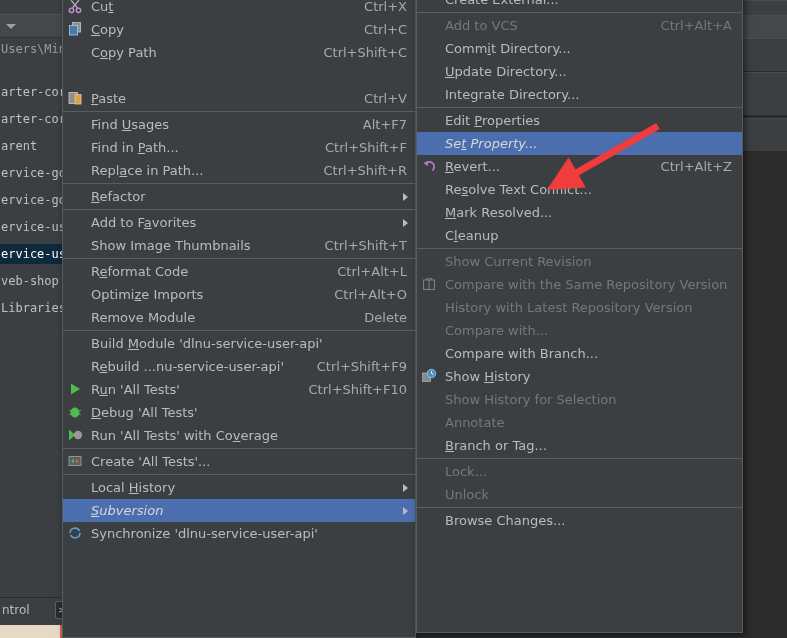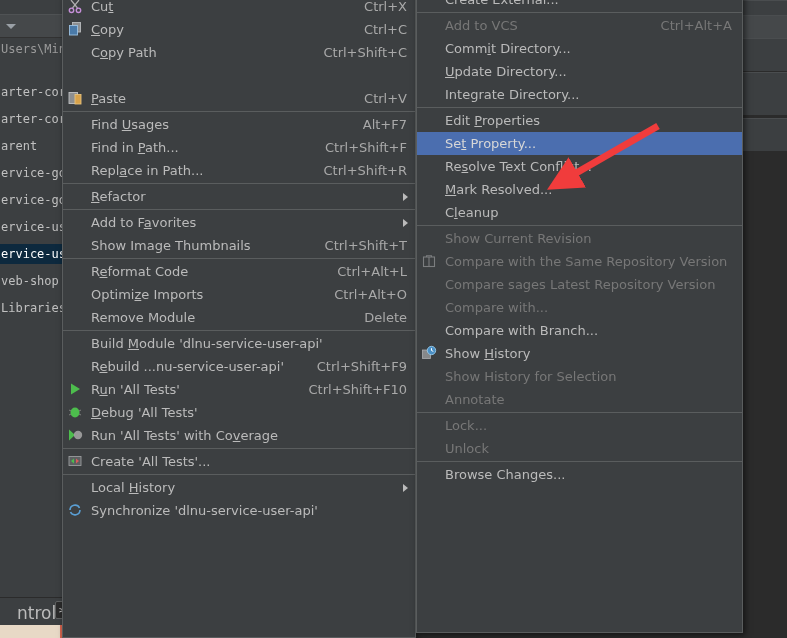"Set Property..." .menu-item.highlight { font-style: none -> italic }
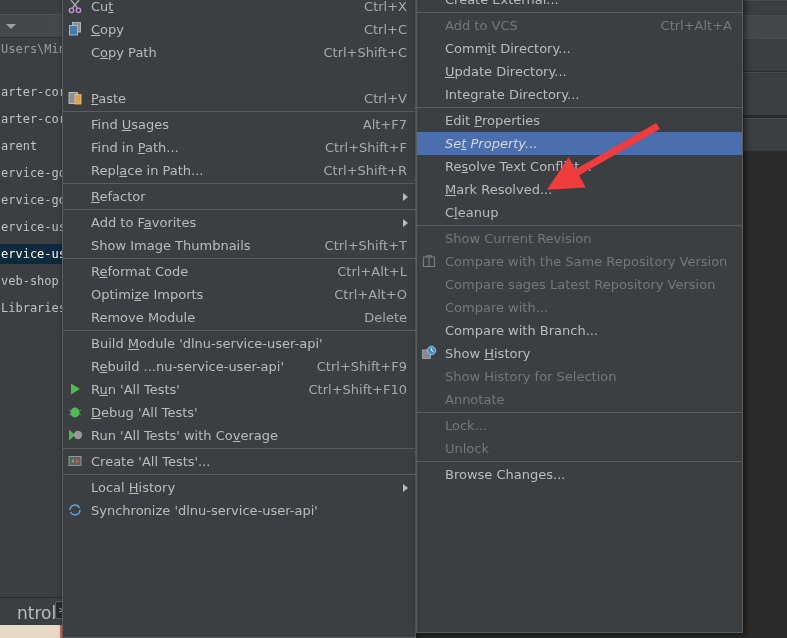"Revert..." div.menu-item { html: none -> <div> <span> <svg> <path></path> <polygon></polygon> </svg> </span> <span><span>R</span>evert...</span> <span>Ctrl+Alt+Z</span> </div> }
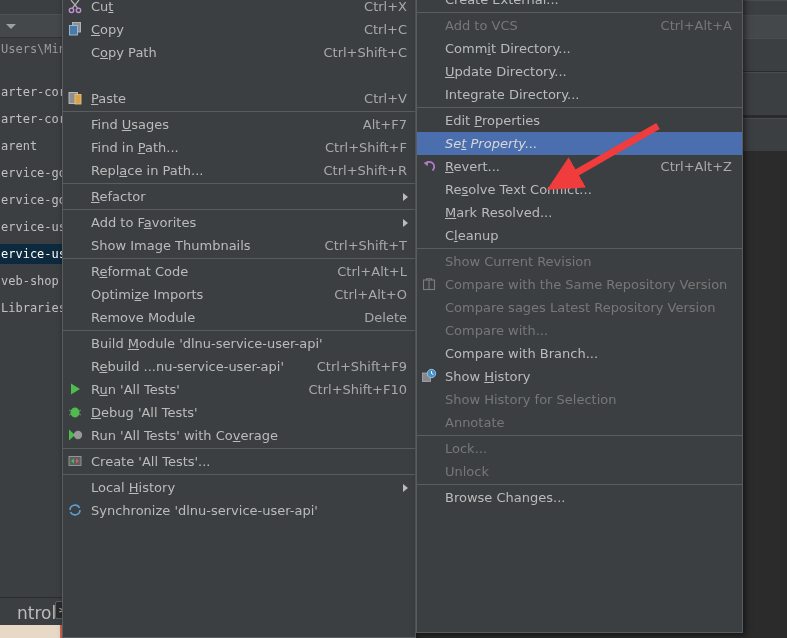"Compare sages Latest Repository Version" span.mi-label { text: Compare sages -> History with }
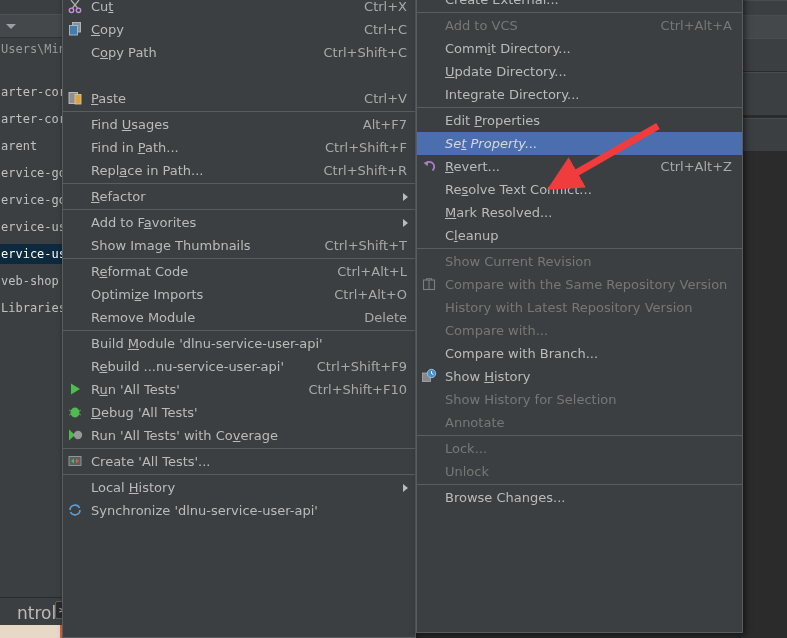"Branch or Tag..." div.menu-item { html: none -> <div> <span><span>B</span>ranch or Tag...</span> </div> }
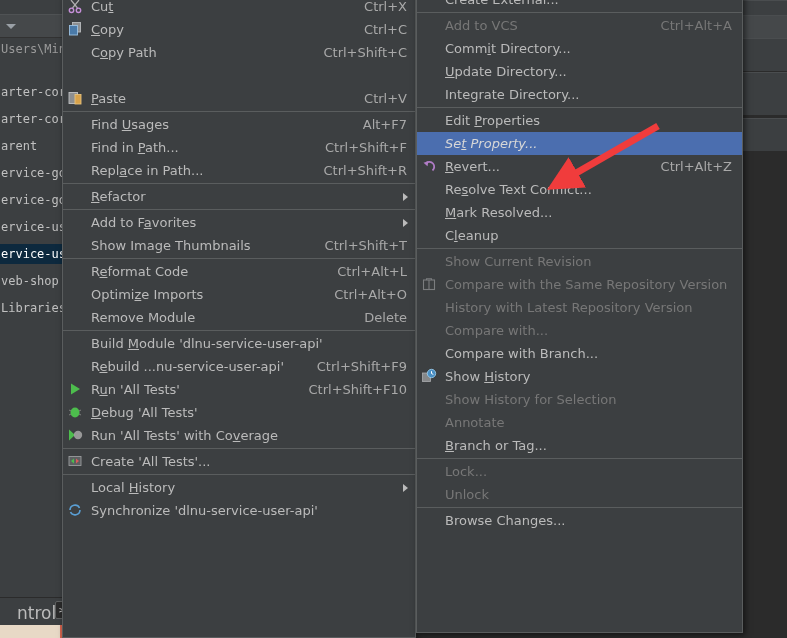"Subversion" div.menu-item { html: none -> <div> <span><span>S</span>ubversion</span> <span></span> </div> }
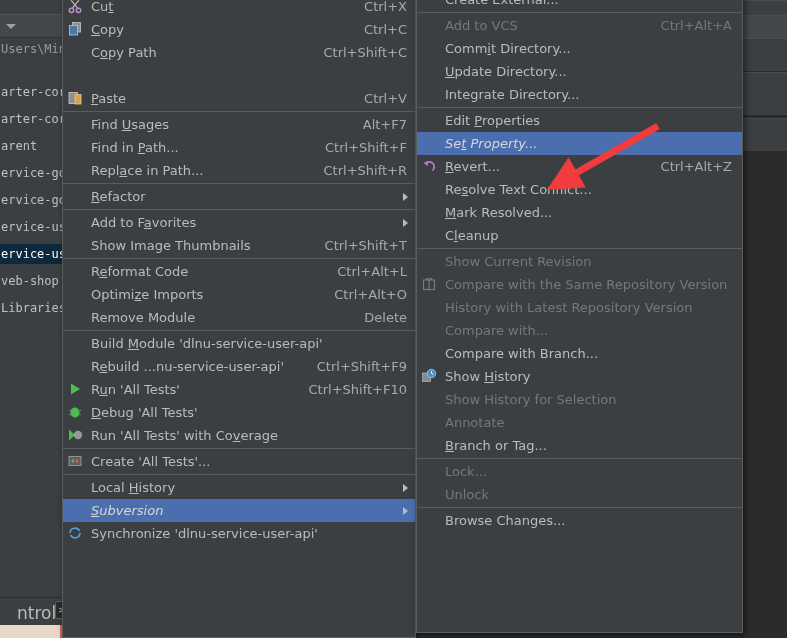"ntrol" #vcs-tab-label { font-size: 17px -> 12px; left: 17px -> 2px }
